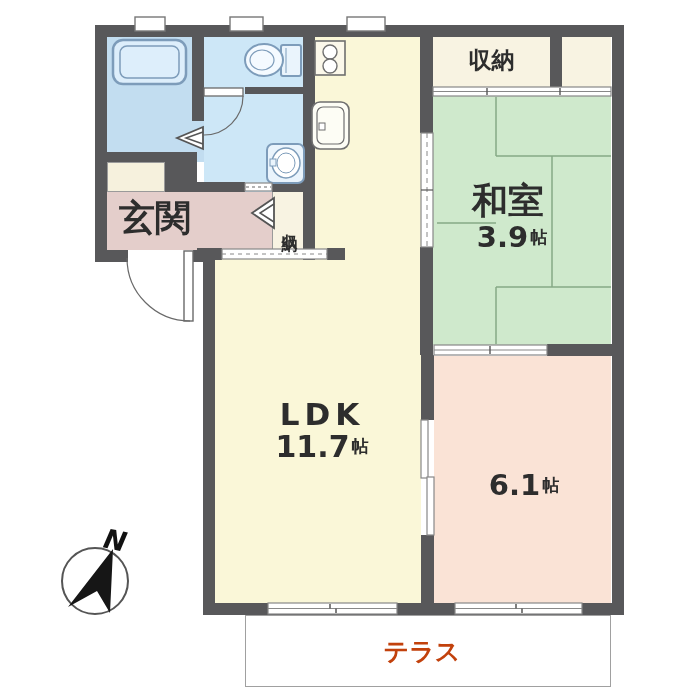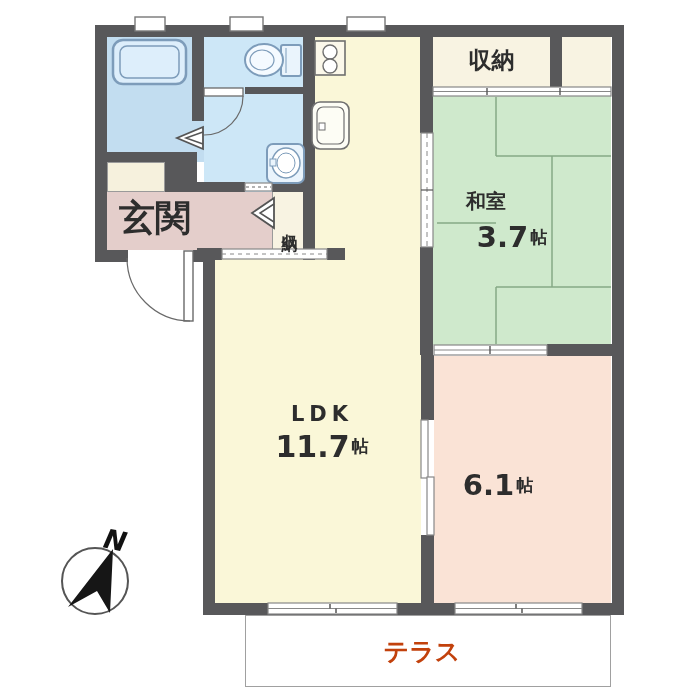"和室" div.lbl { font-size: 20px -> 36px; left: 424px -> 446px }
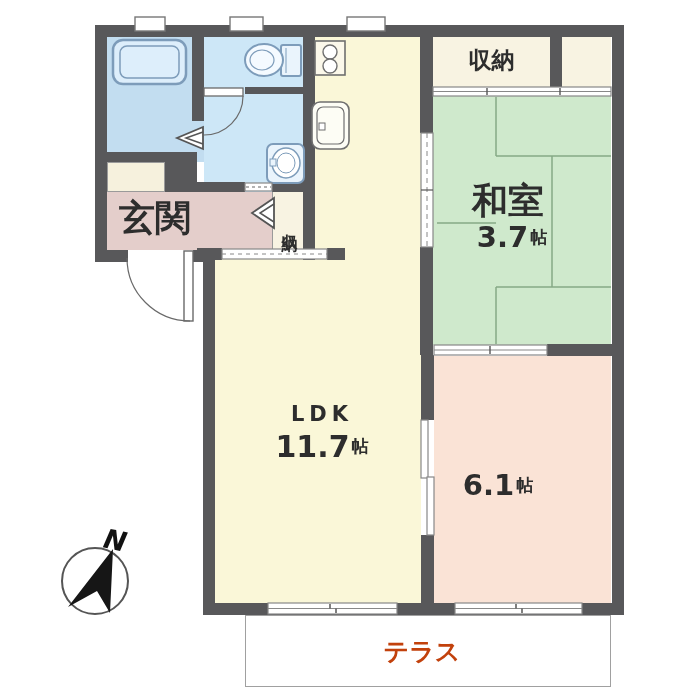"3.7" span { text: 3.7 -> 3.9 }
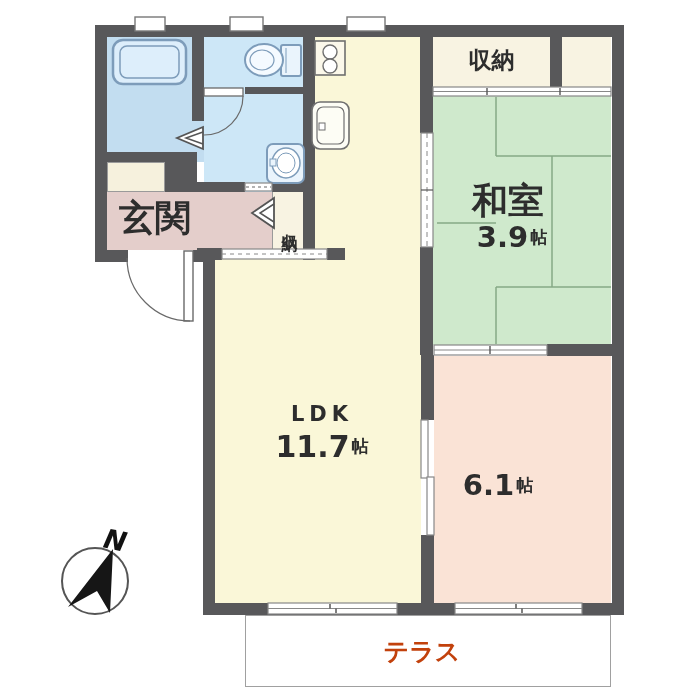"LDK" div.lbl { font-size: 21px -> 31px }
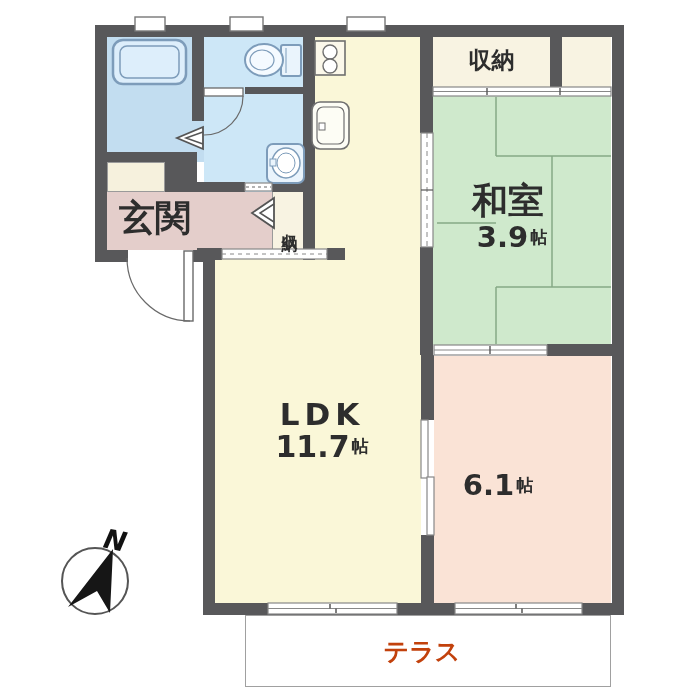"6.1" div.lbl { left: 436px -> 462px }
